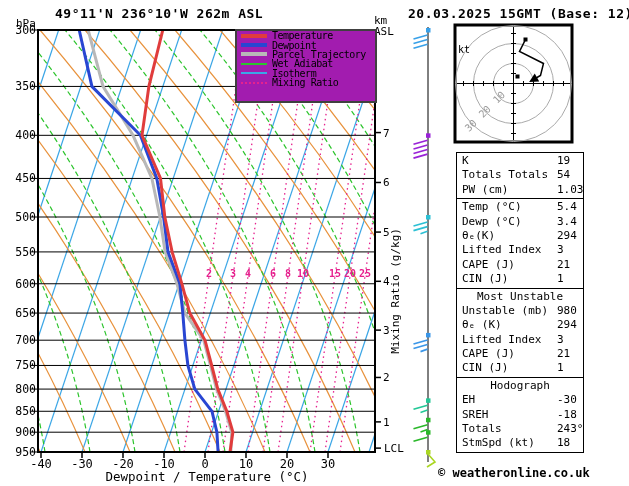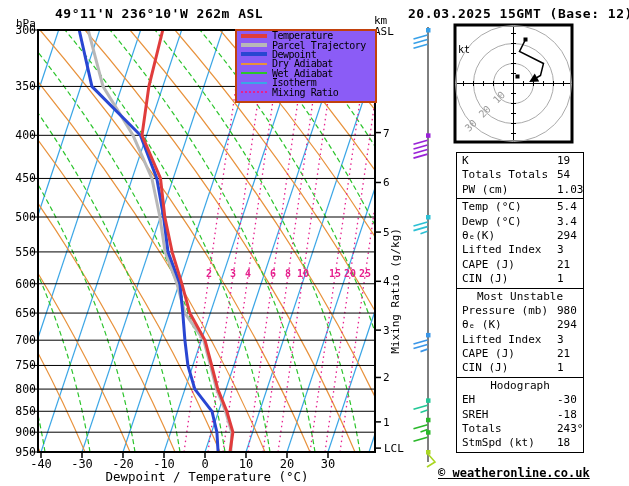"Temperature" #legend { background: #8b5cf6 -> #a21caf; border: 2px solid #c2410c -> 2px solid #404040 }
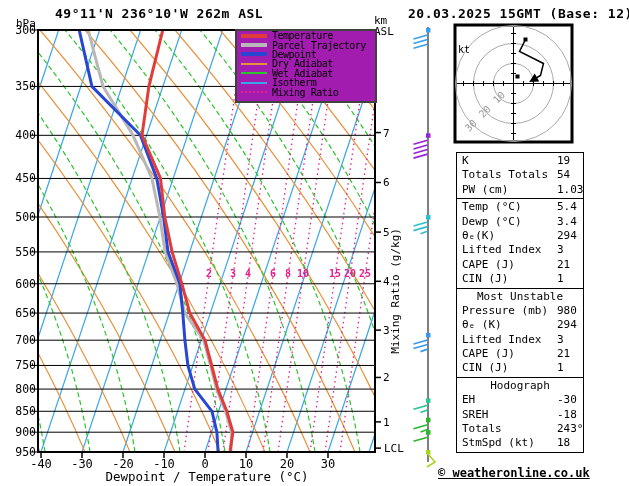"Parcel Trajectory" div.lrow { order: before "Dewpoint" -> after "Dewpoint" }
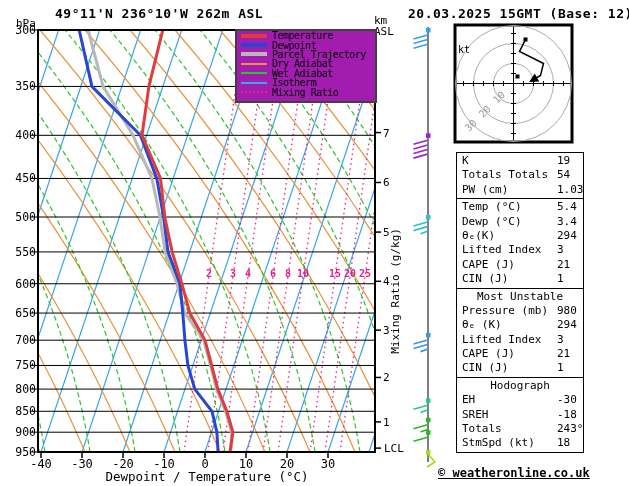"Dry Adiabat" div.lrow { html: <div> <span></span> <span>Dry Adiabat</span> </div> -> none }
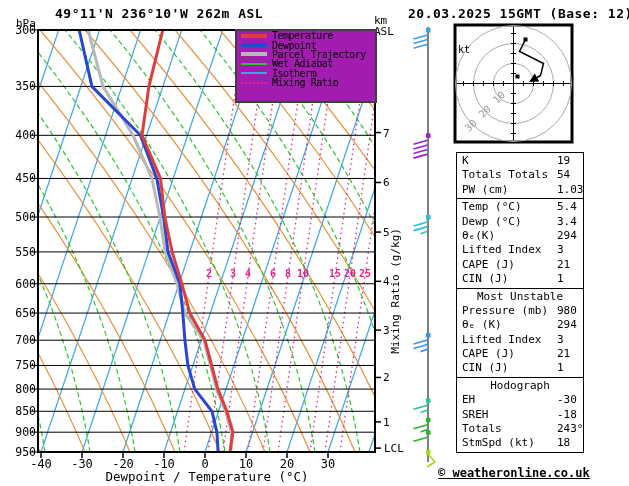"Pressure (mb)" span.tl { text: Pressure -> Unstable }
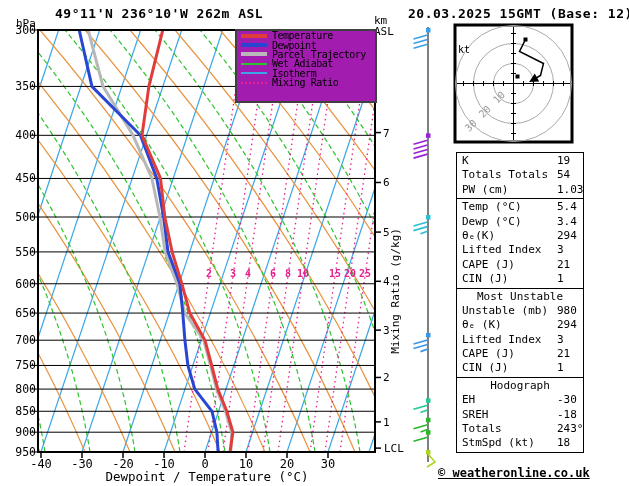"© weatheronline.co.uk" #copyright { text-decoration: underline -> none }
